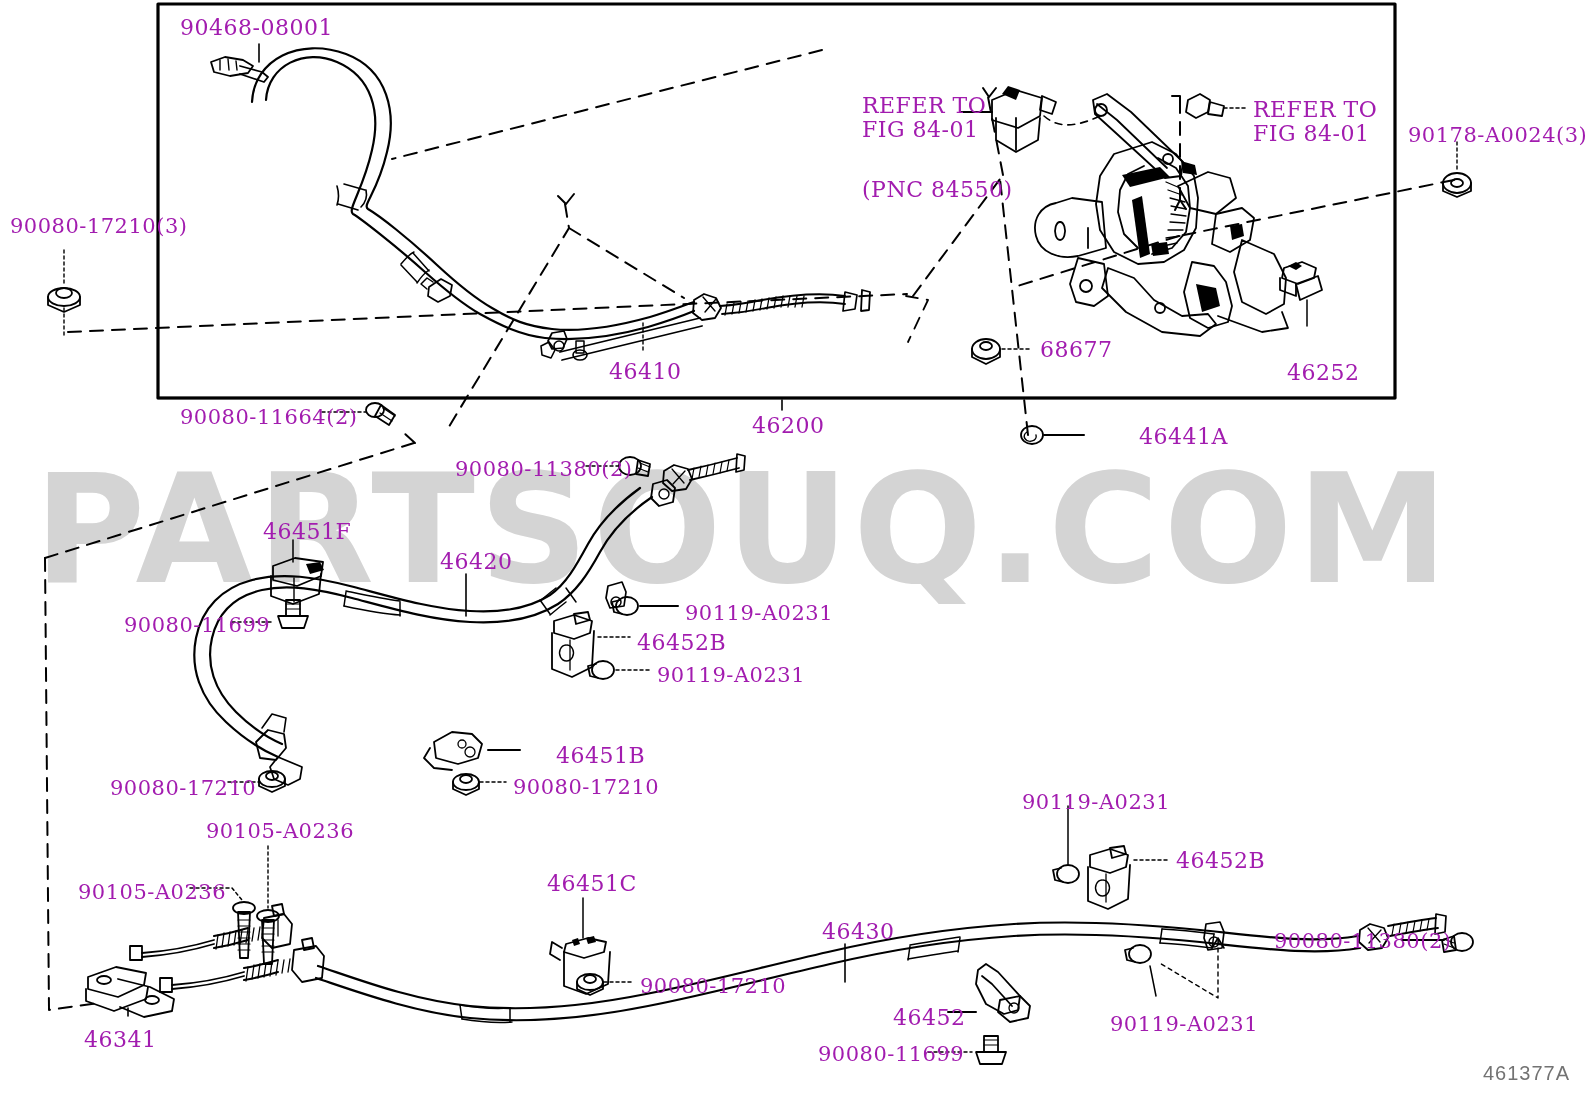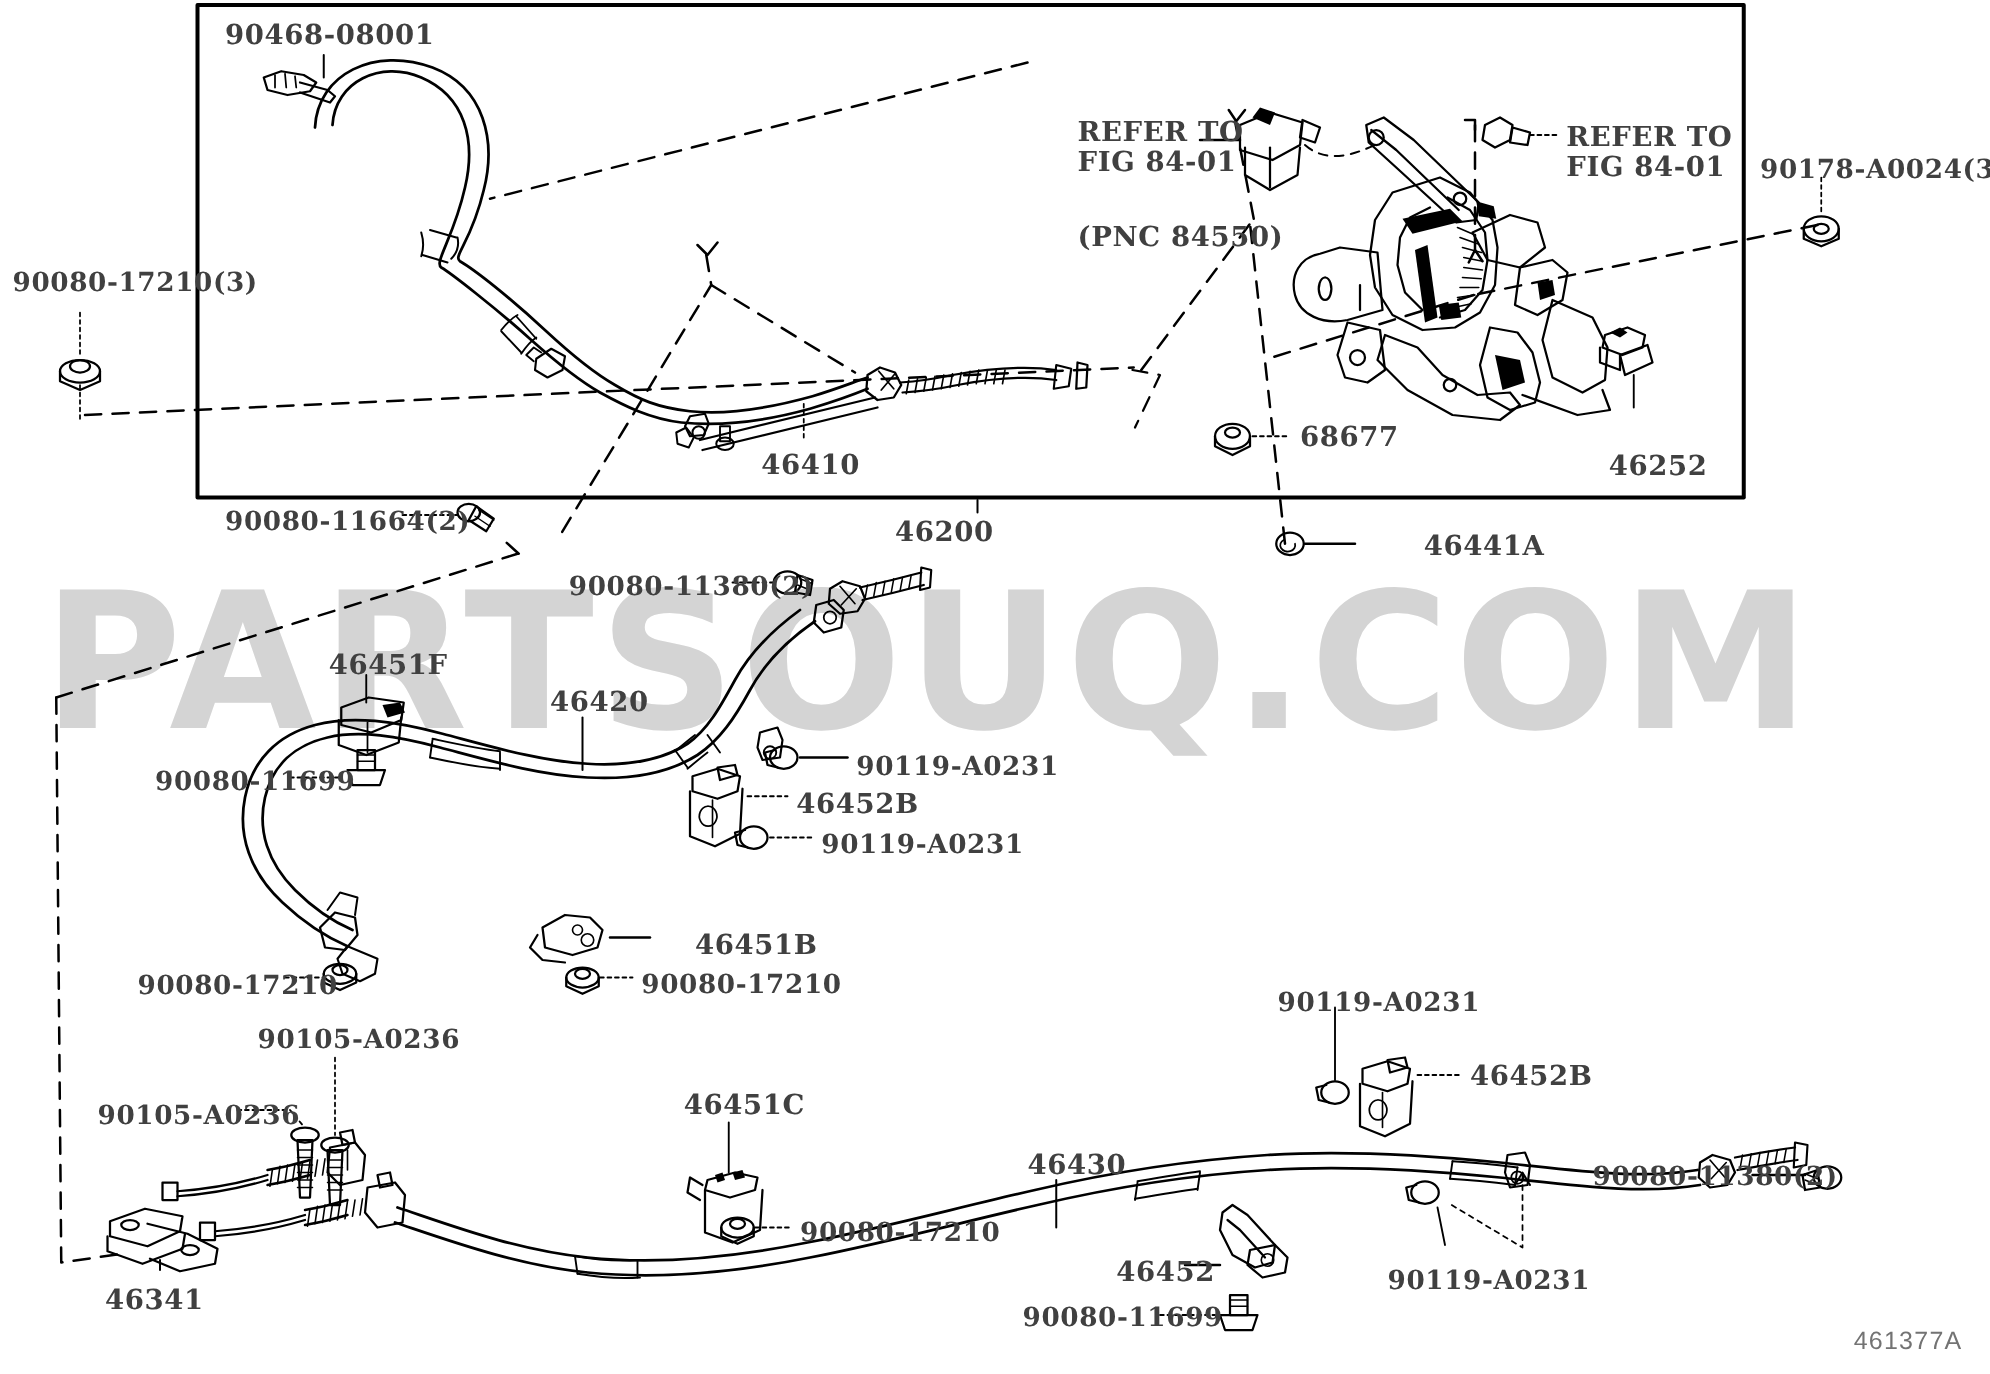"90468-08001" .lbl { color: #404040 -> #a21caf; font-weight: bold -> normal }
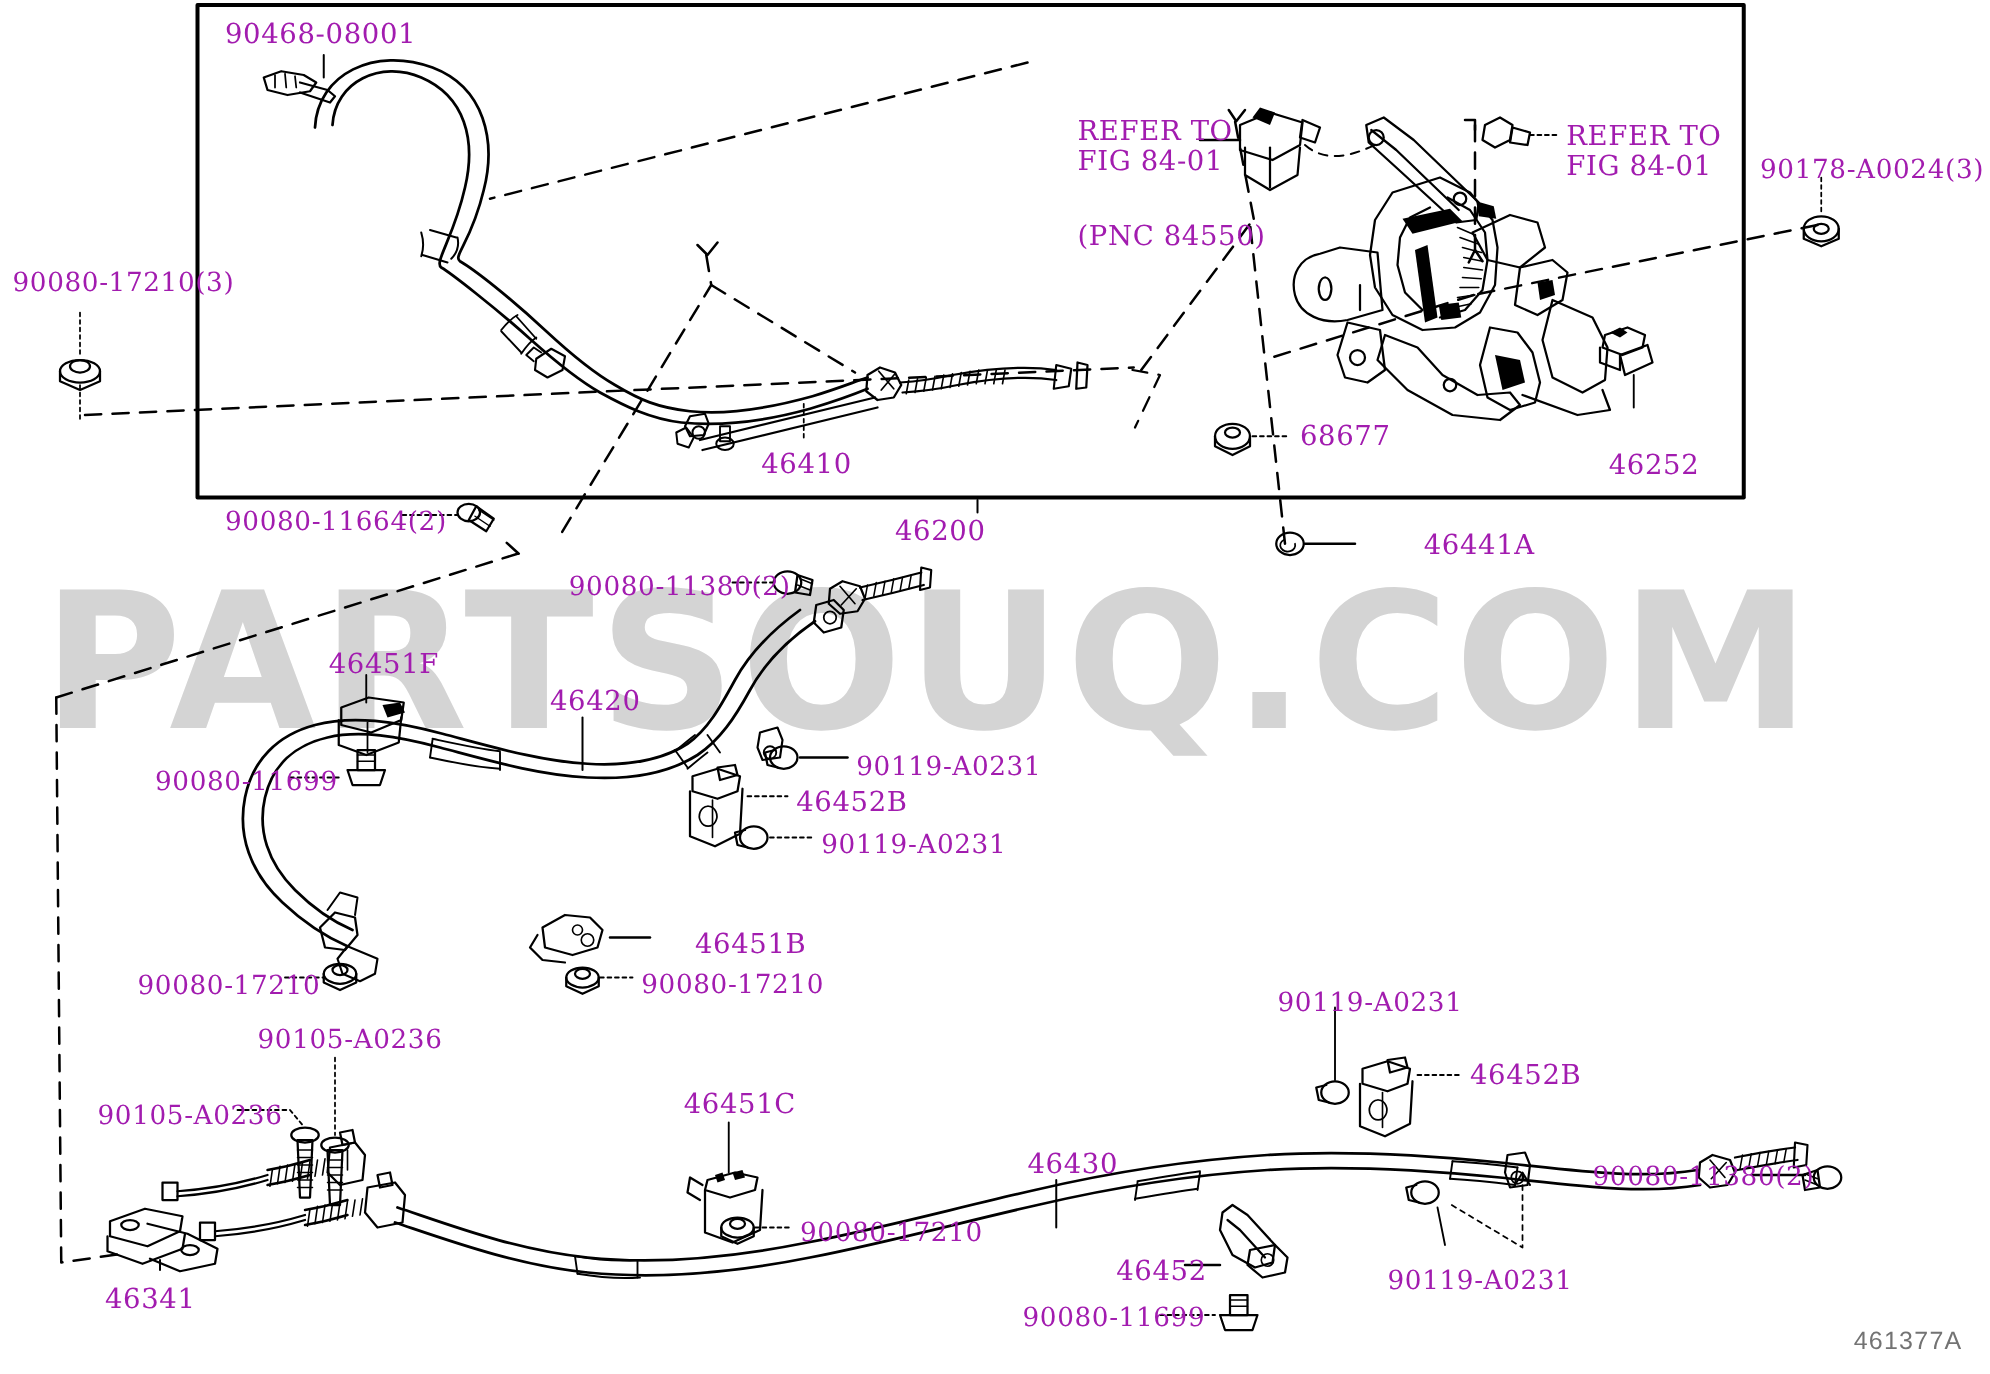"46200" div.lbl { left: 716px -> 752px }
